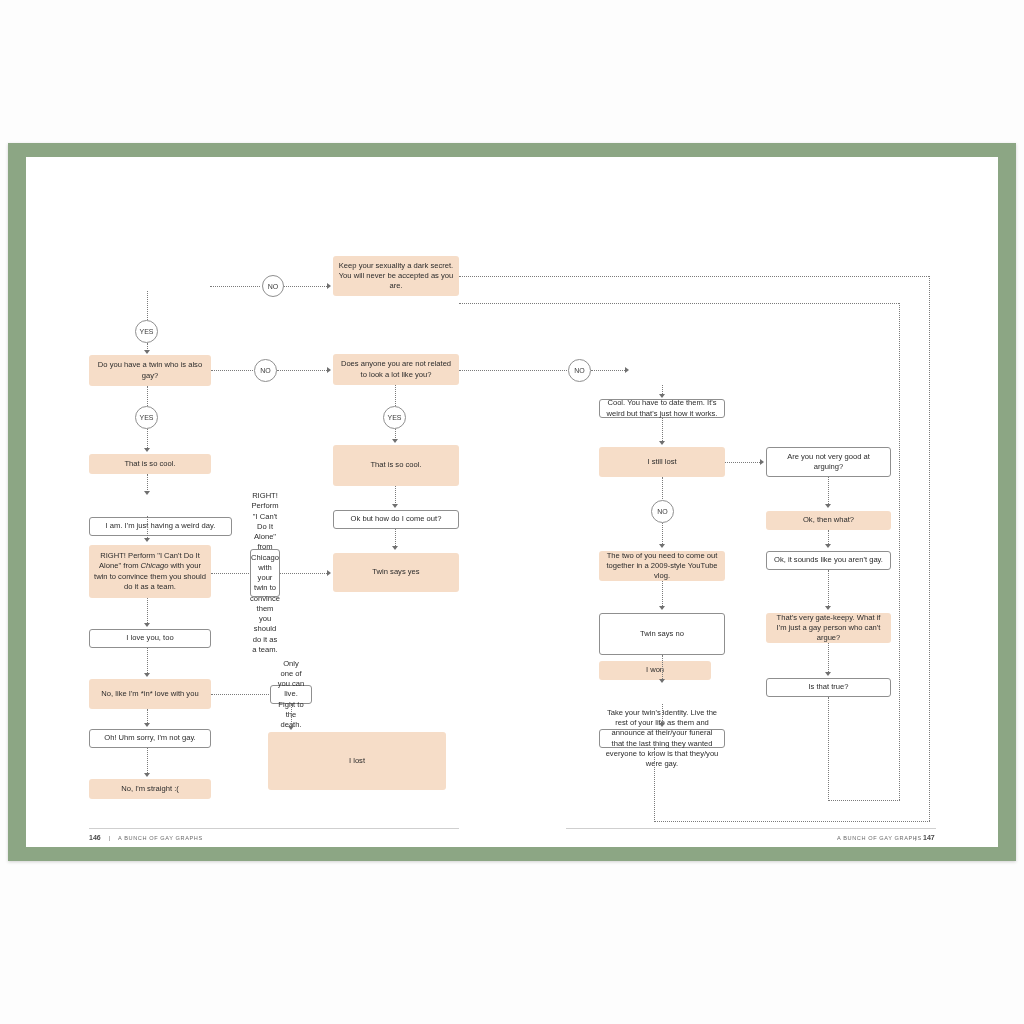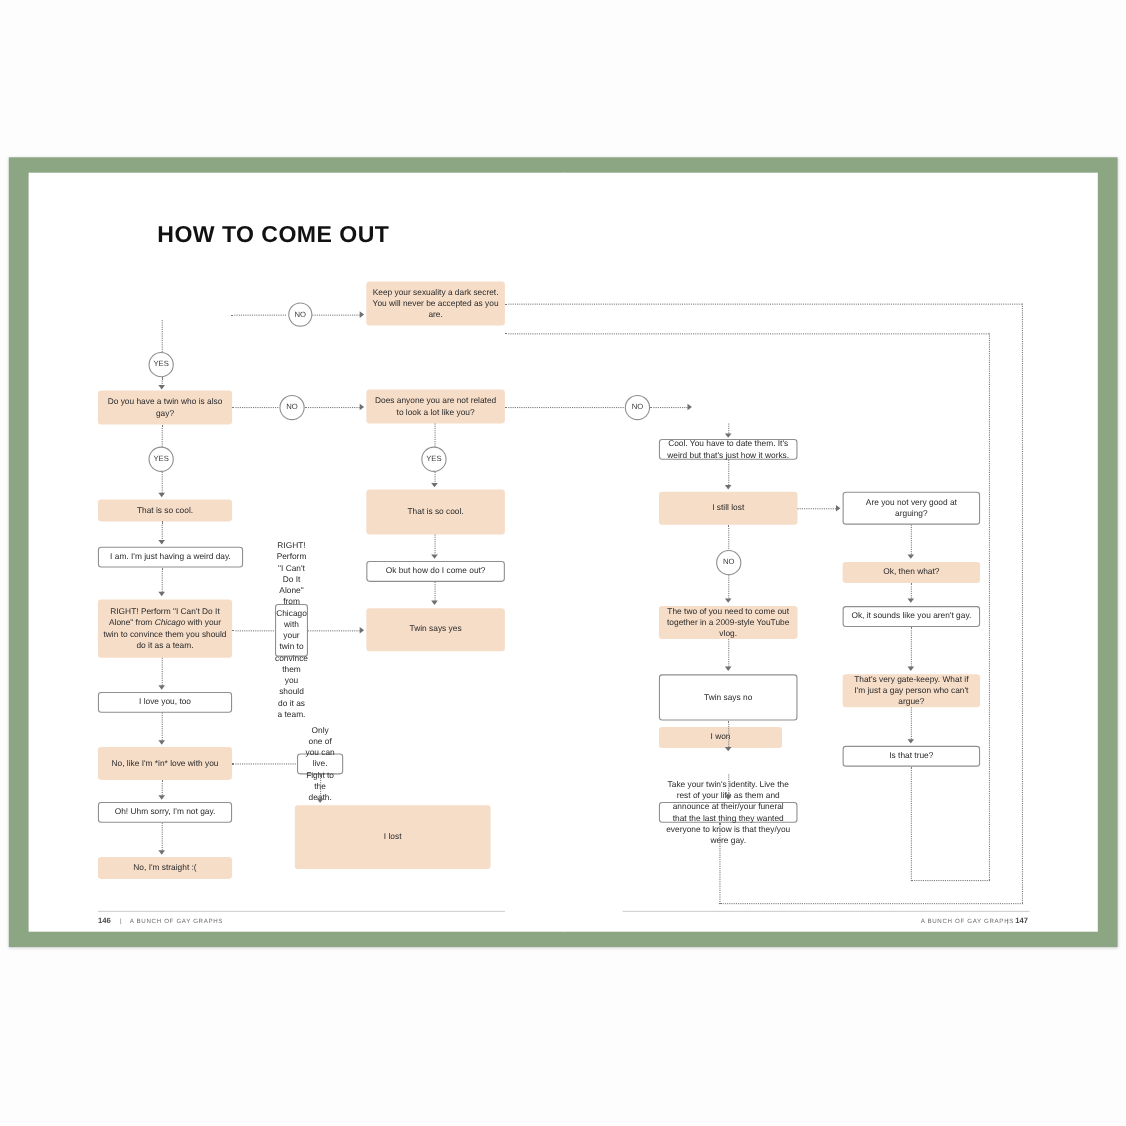"HOW TO COME OUT" div { html: <div>HOW TO COME OUT</div> -> none }
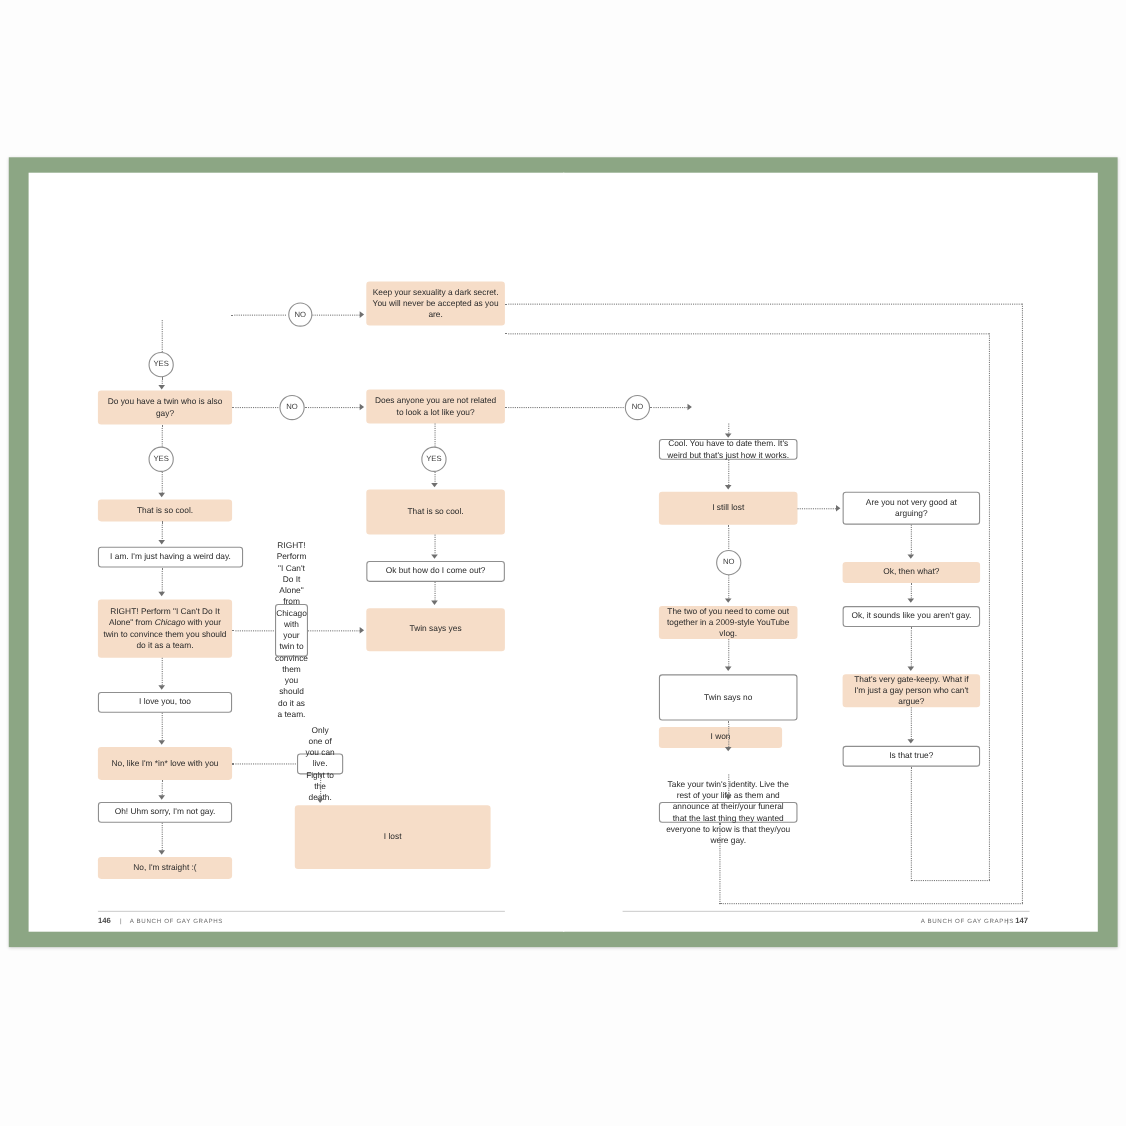"I am. I'm just having" div.node { top: 340px -> 360px; width: 132px -> 143px }
